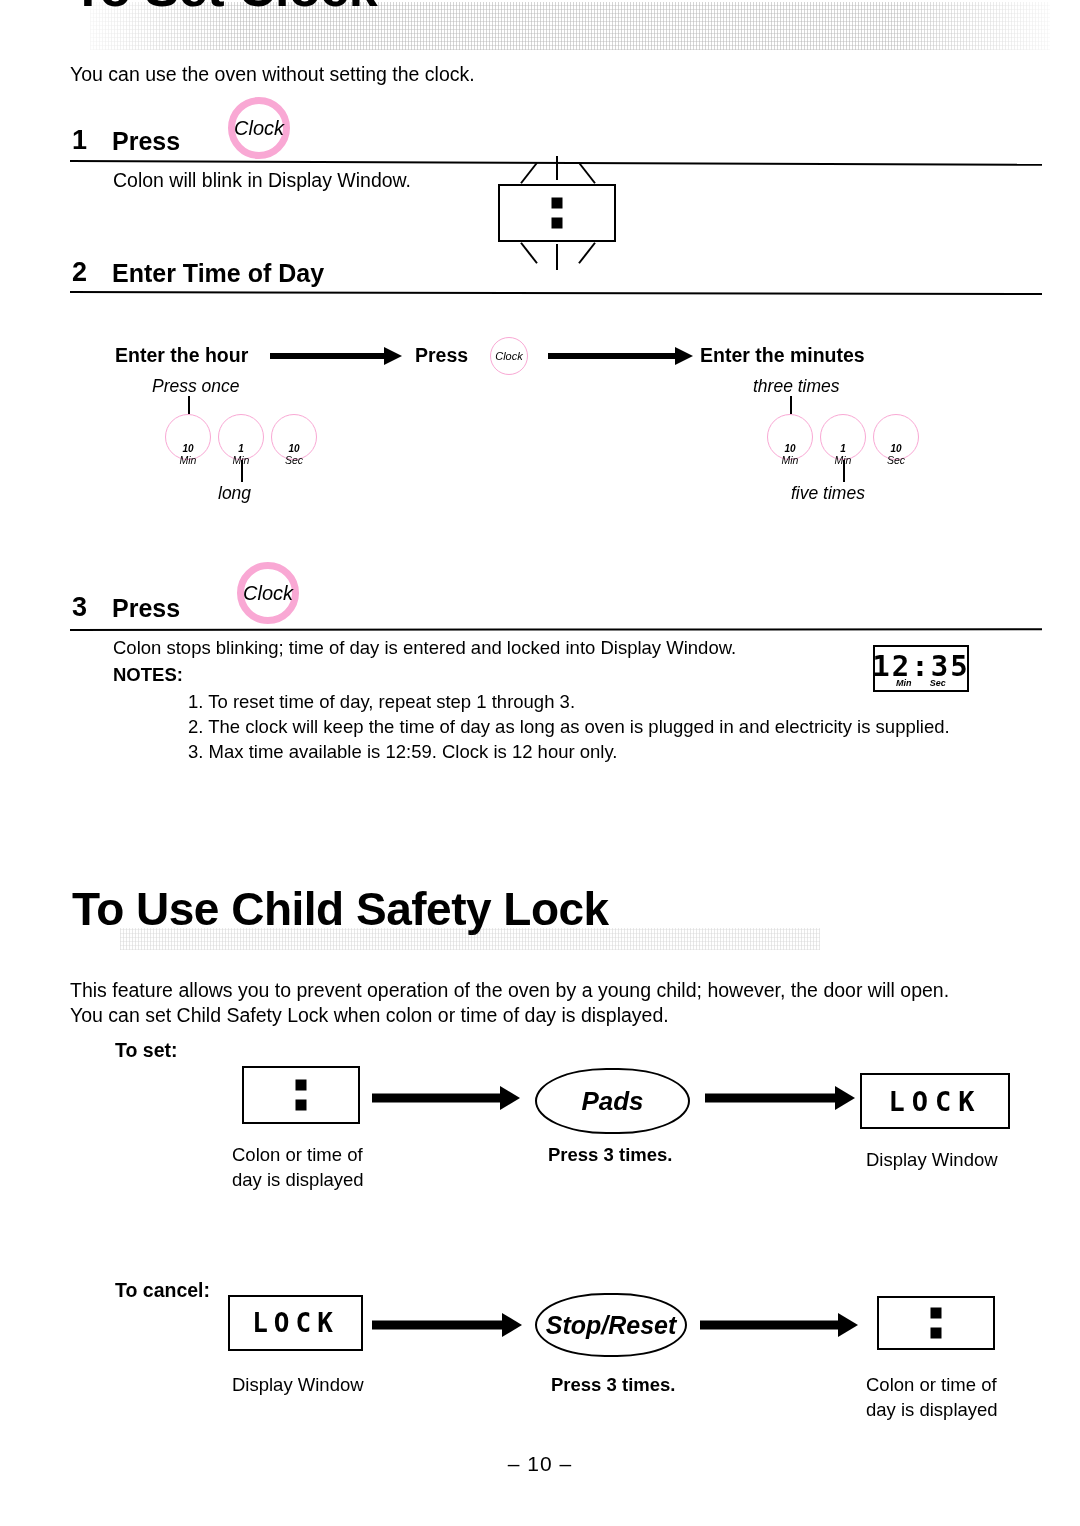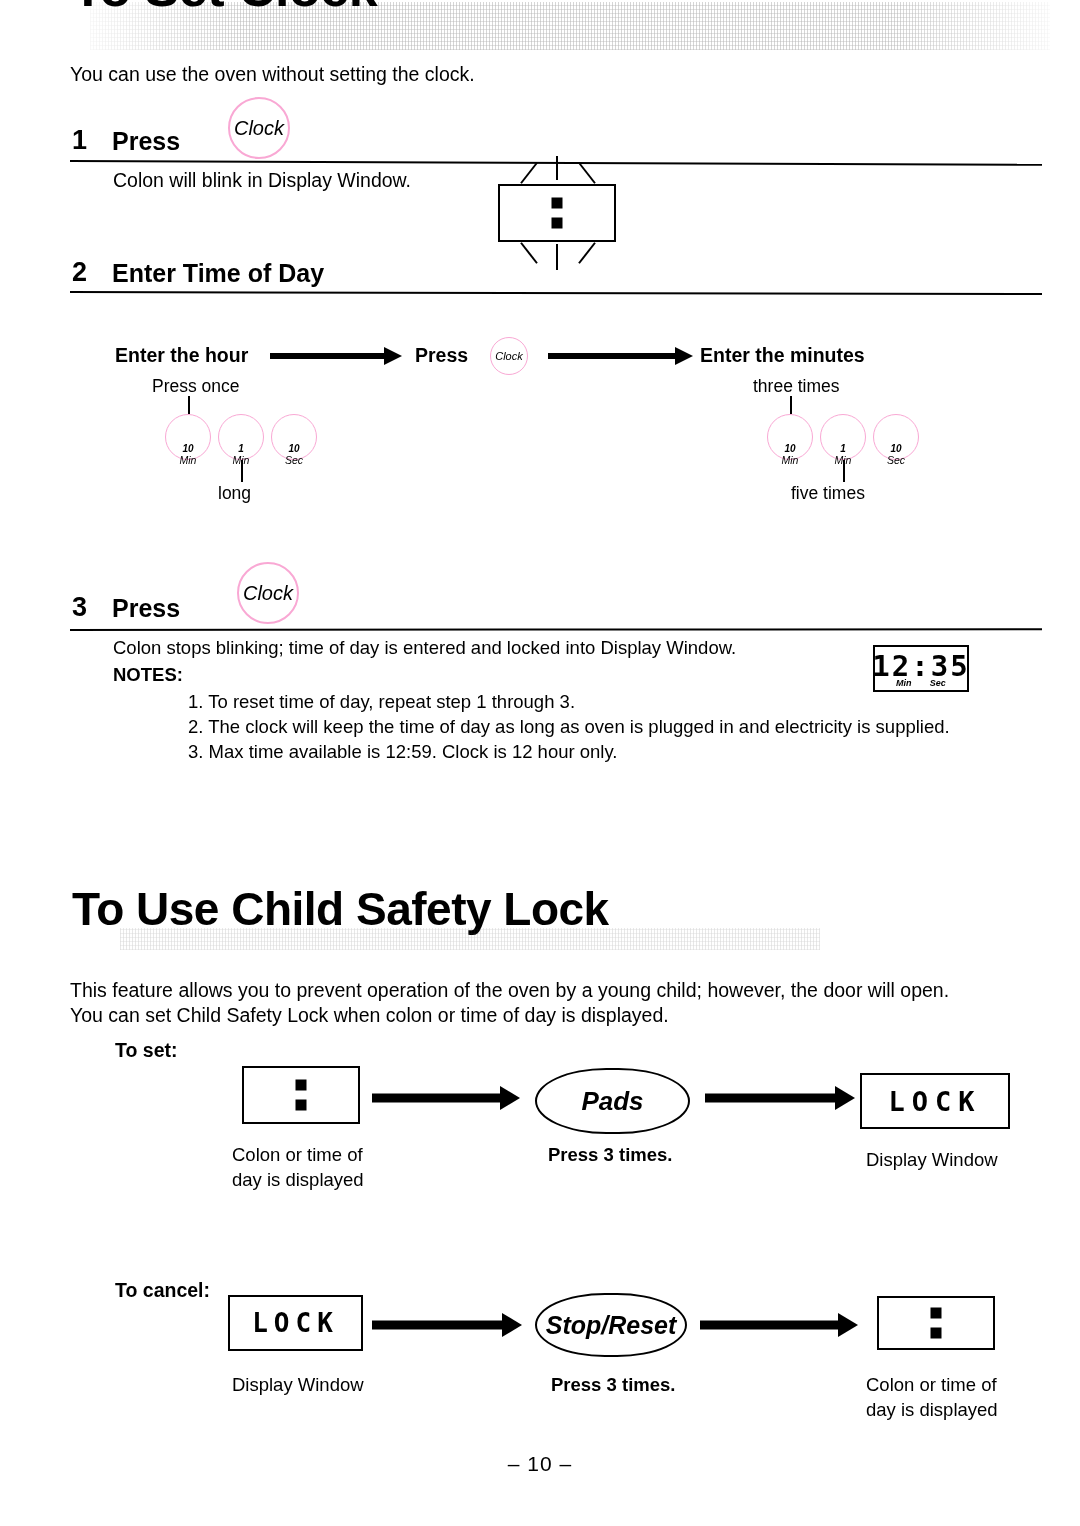"Clock" .key-circle { border: 2px solid #f9a8d4 -> 7px solid #f9a8d4 }
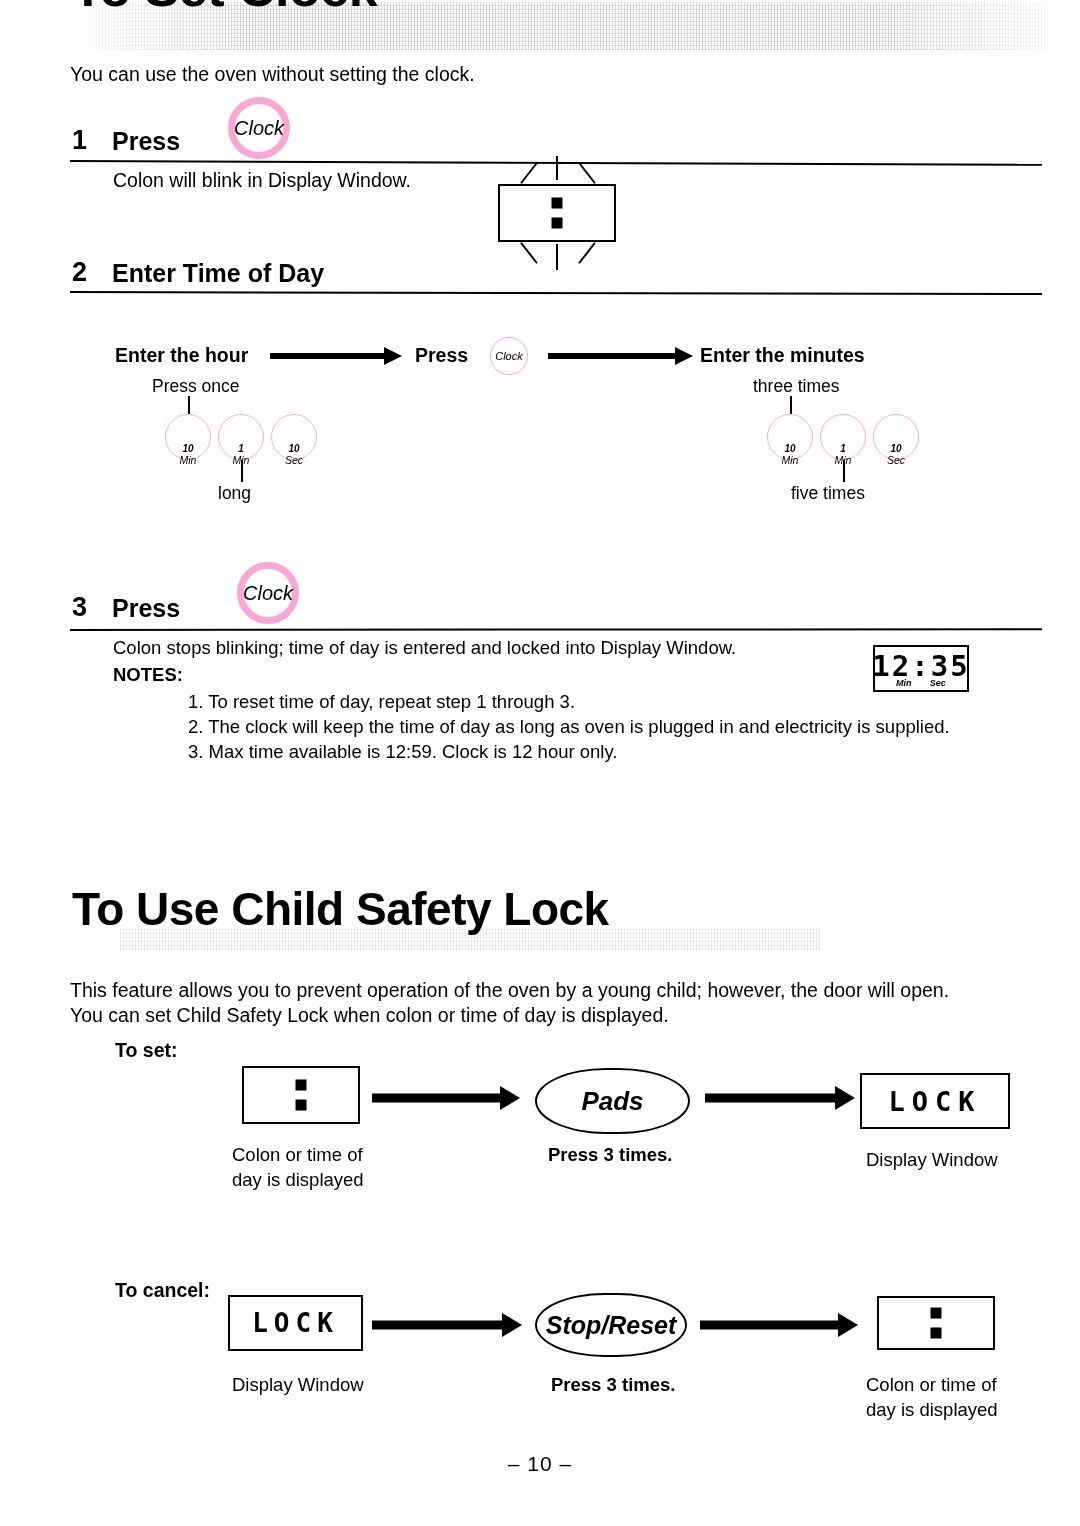"Press once" .t17 { font-style: none -> italic }
